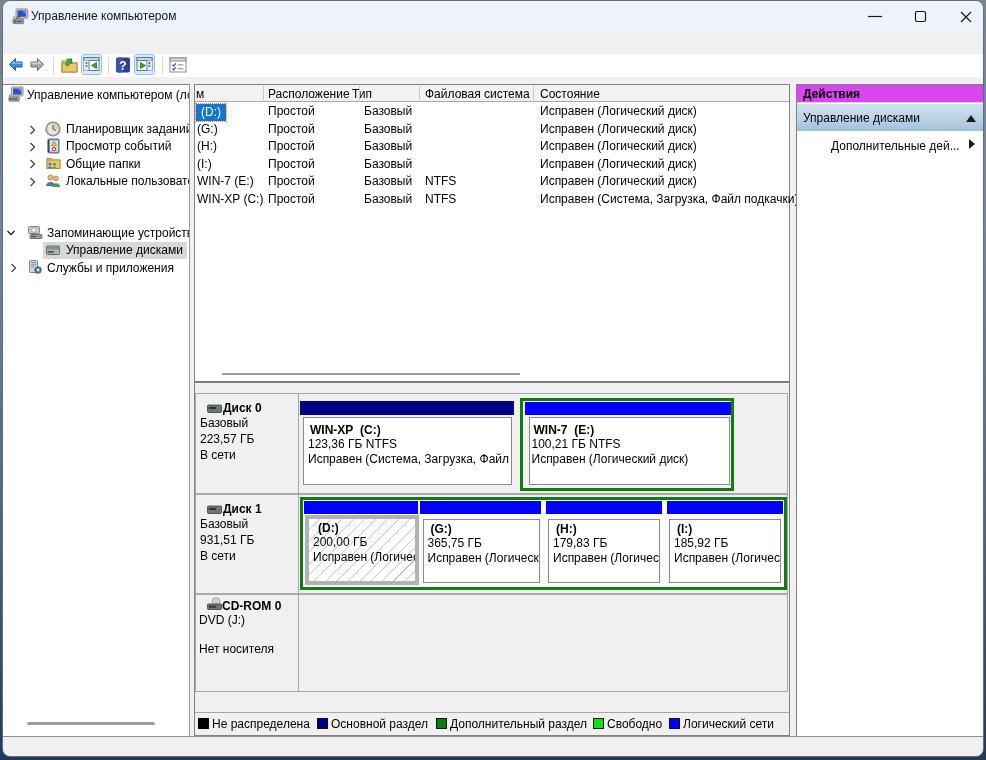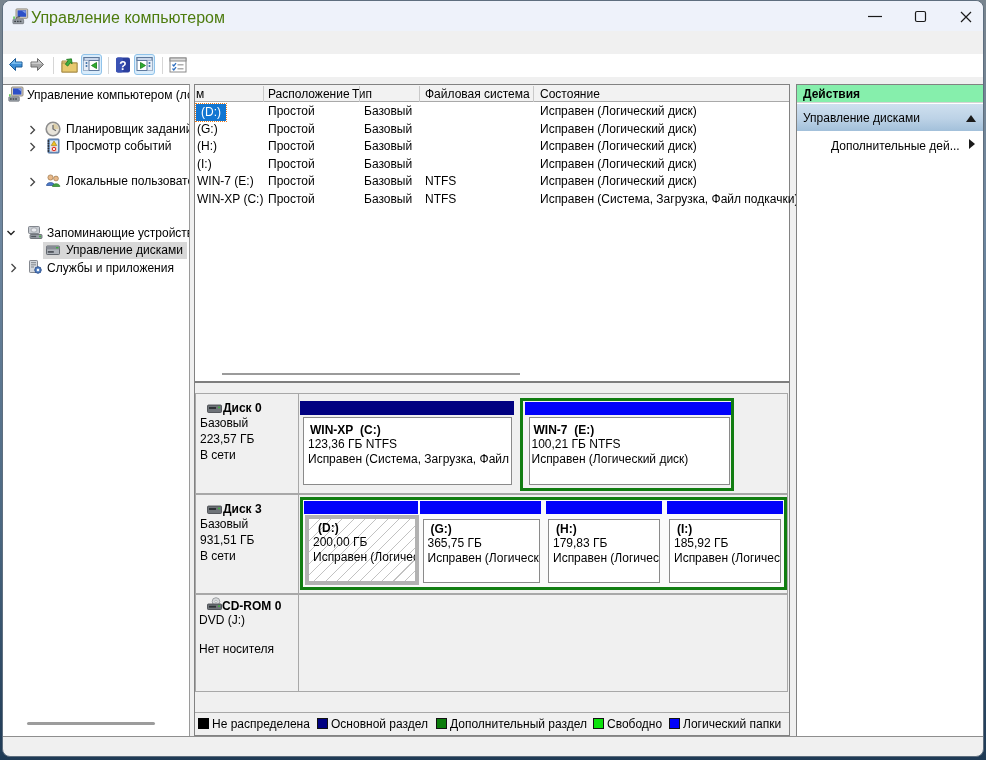"Управление компьютером" div.abs { color: #4d7c0f -> #0f172a; font-size: 16px -> 12px }
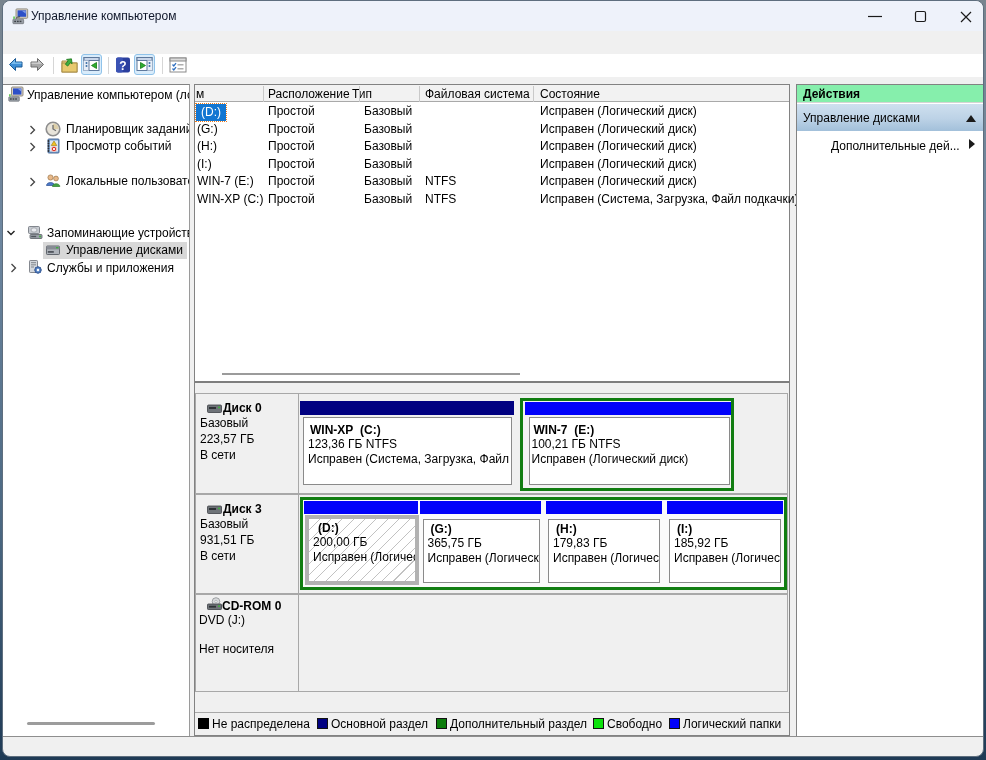"Действия" div.abs { background: #86efac -> #d946ef }
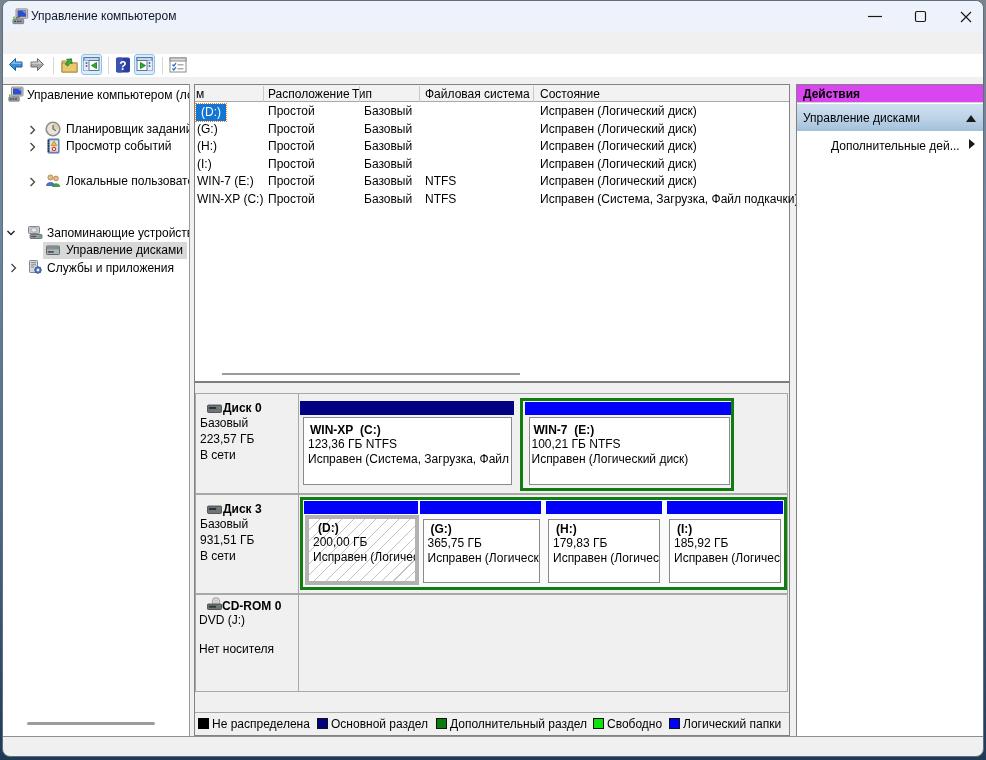"Общие папки" div.trow { html: none -> <div> <svg> <path></path> </svg> <svg> <path></path> <rect></rect> <circle></circle> <path></path> <circle></circle> <path></path> </svg> <span>Общие папки</span> </div> }
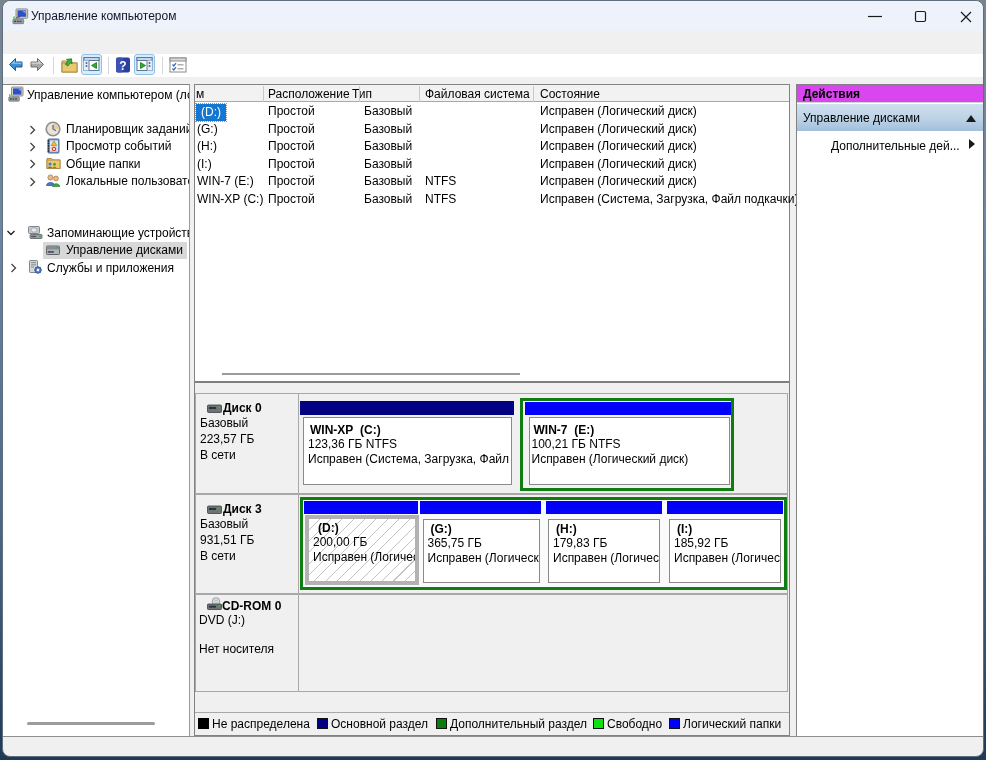"Диск 3" div.abs { text: 3 -> 1 }
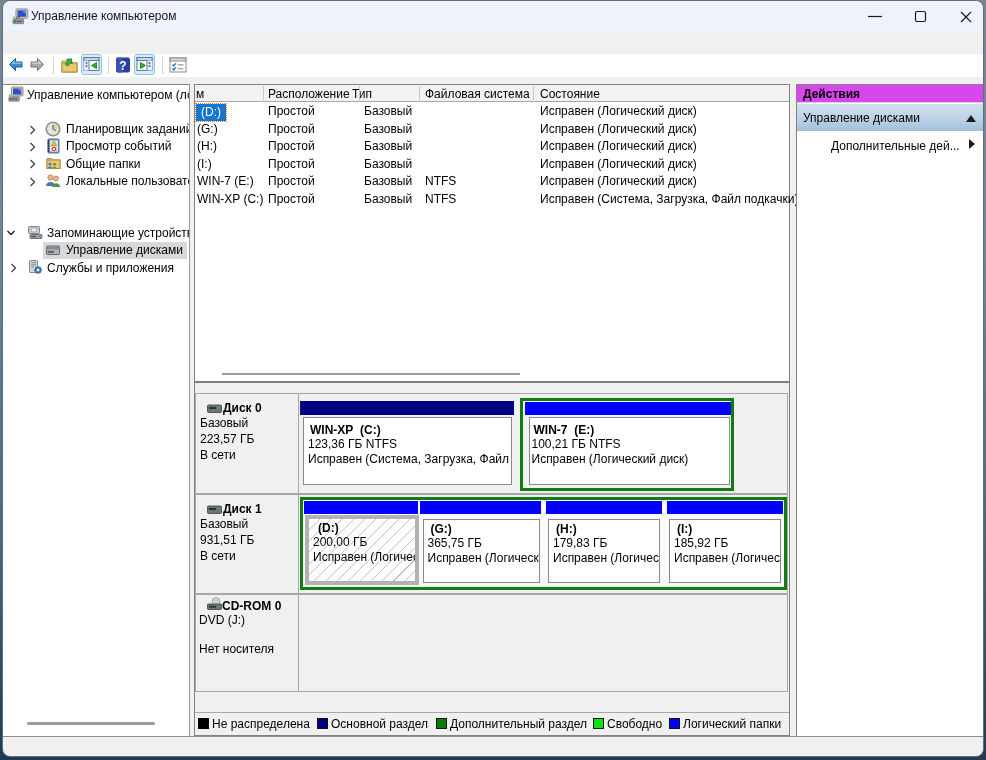"Логический папки" div.abs { text: папки -> сети }
